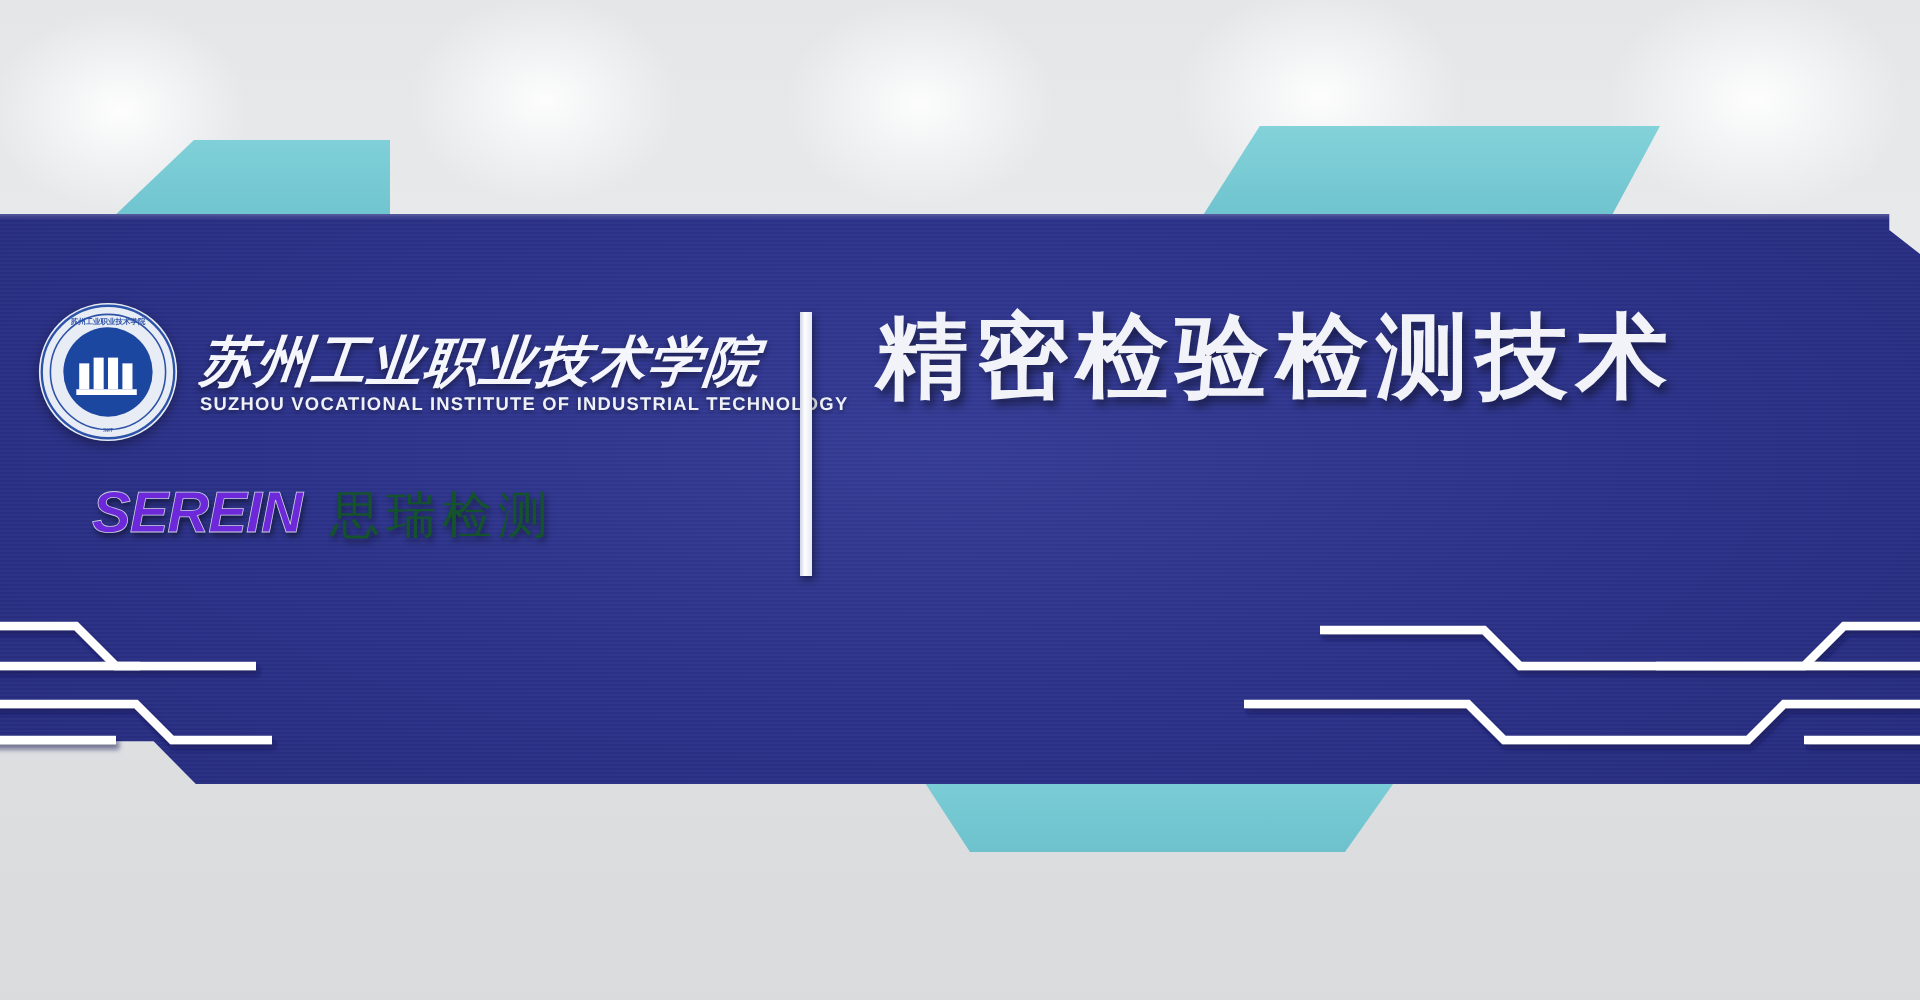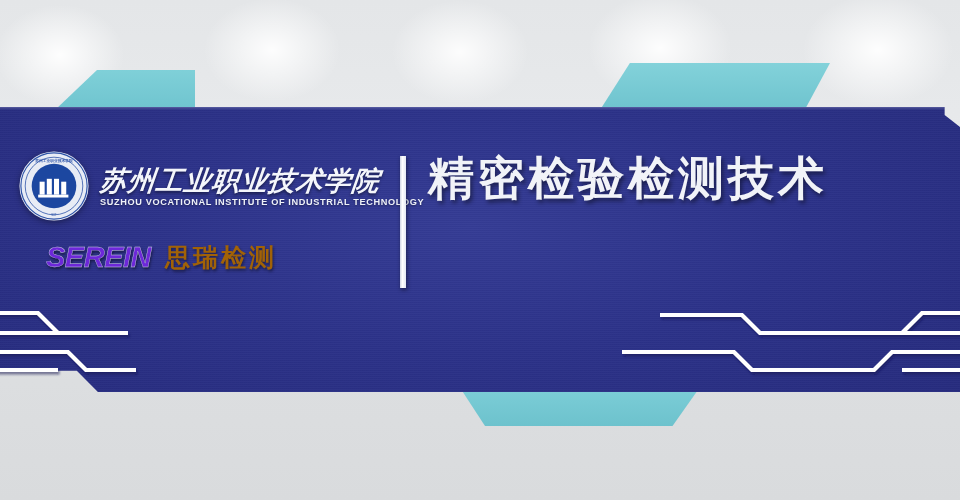"精密检验检测技术" .title { margin-left: 22px -> 32px }
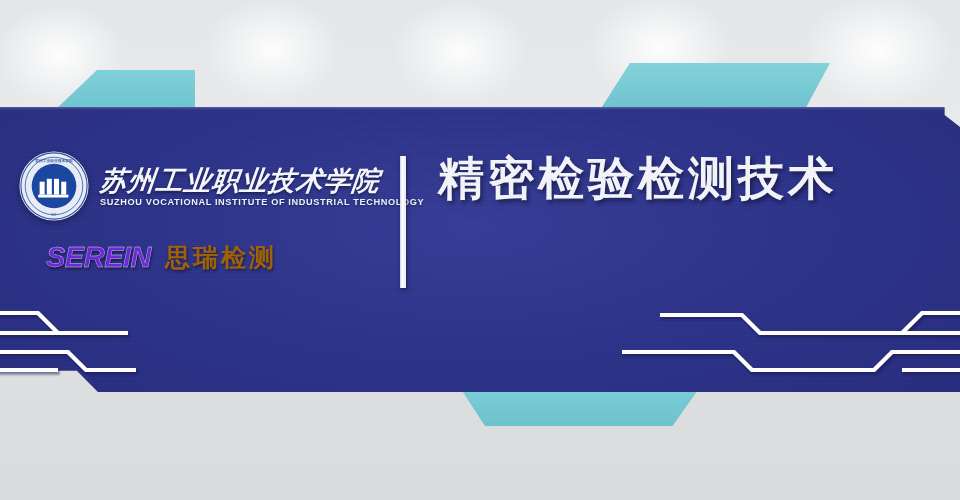"思瑞检测" .serein-cn { color: #a16207 -> #14532d; font-weight: 700 -> 400 }
